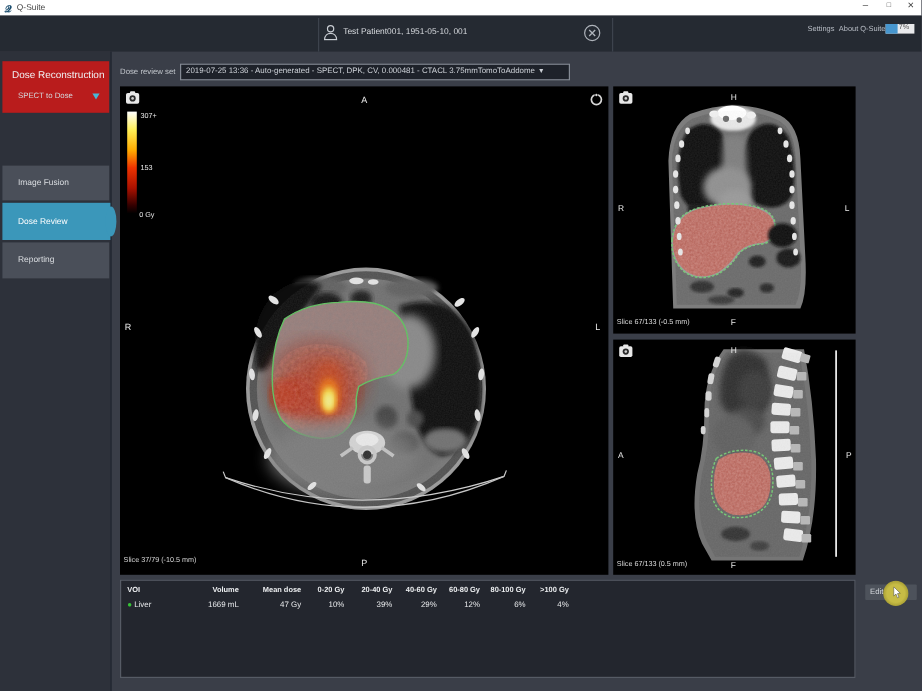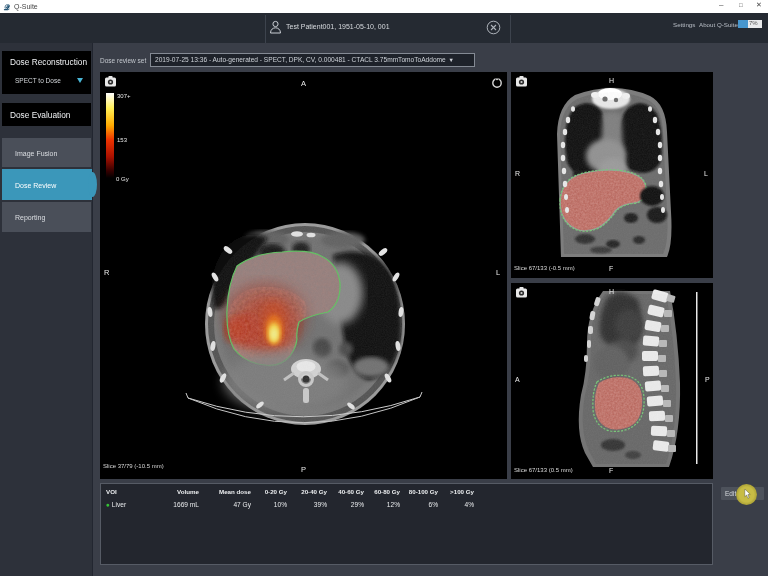"Dose Reconstruction" .spanel { background: #000000 -> #b91c1c }
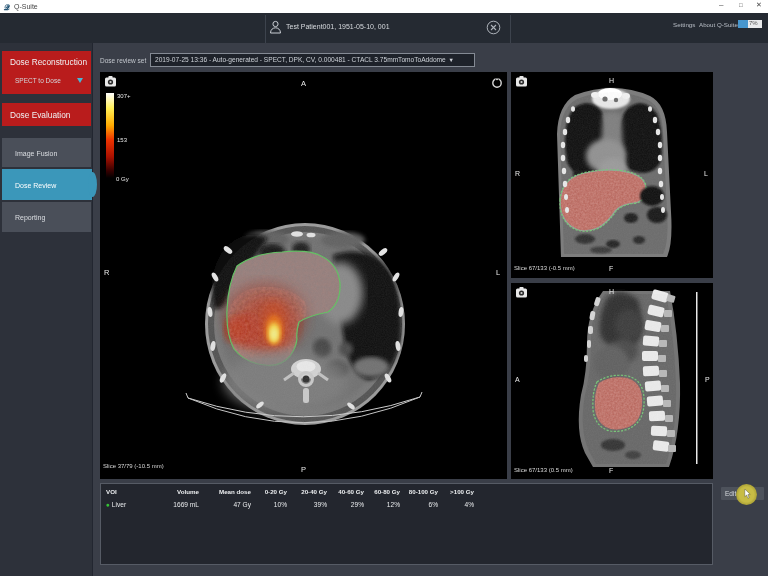"Dose Evaluation" div.spanel { html: <div> <div>Dose Evaluation</div> </div> -> none }
